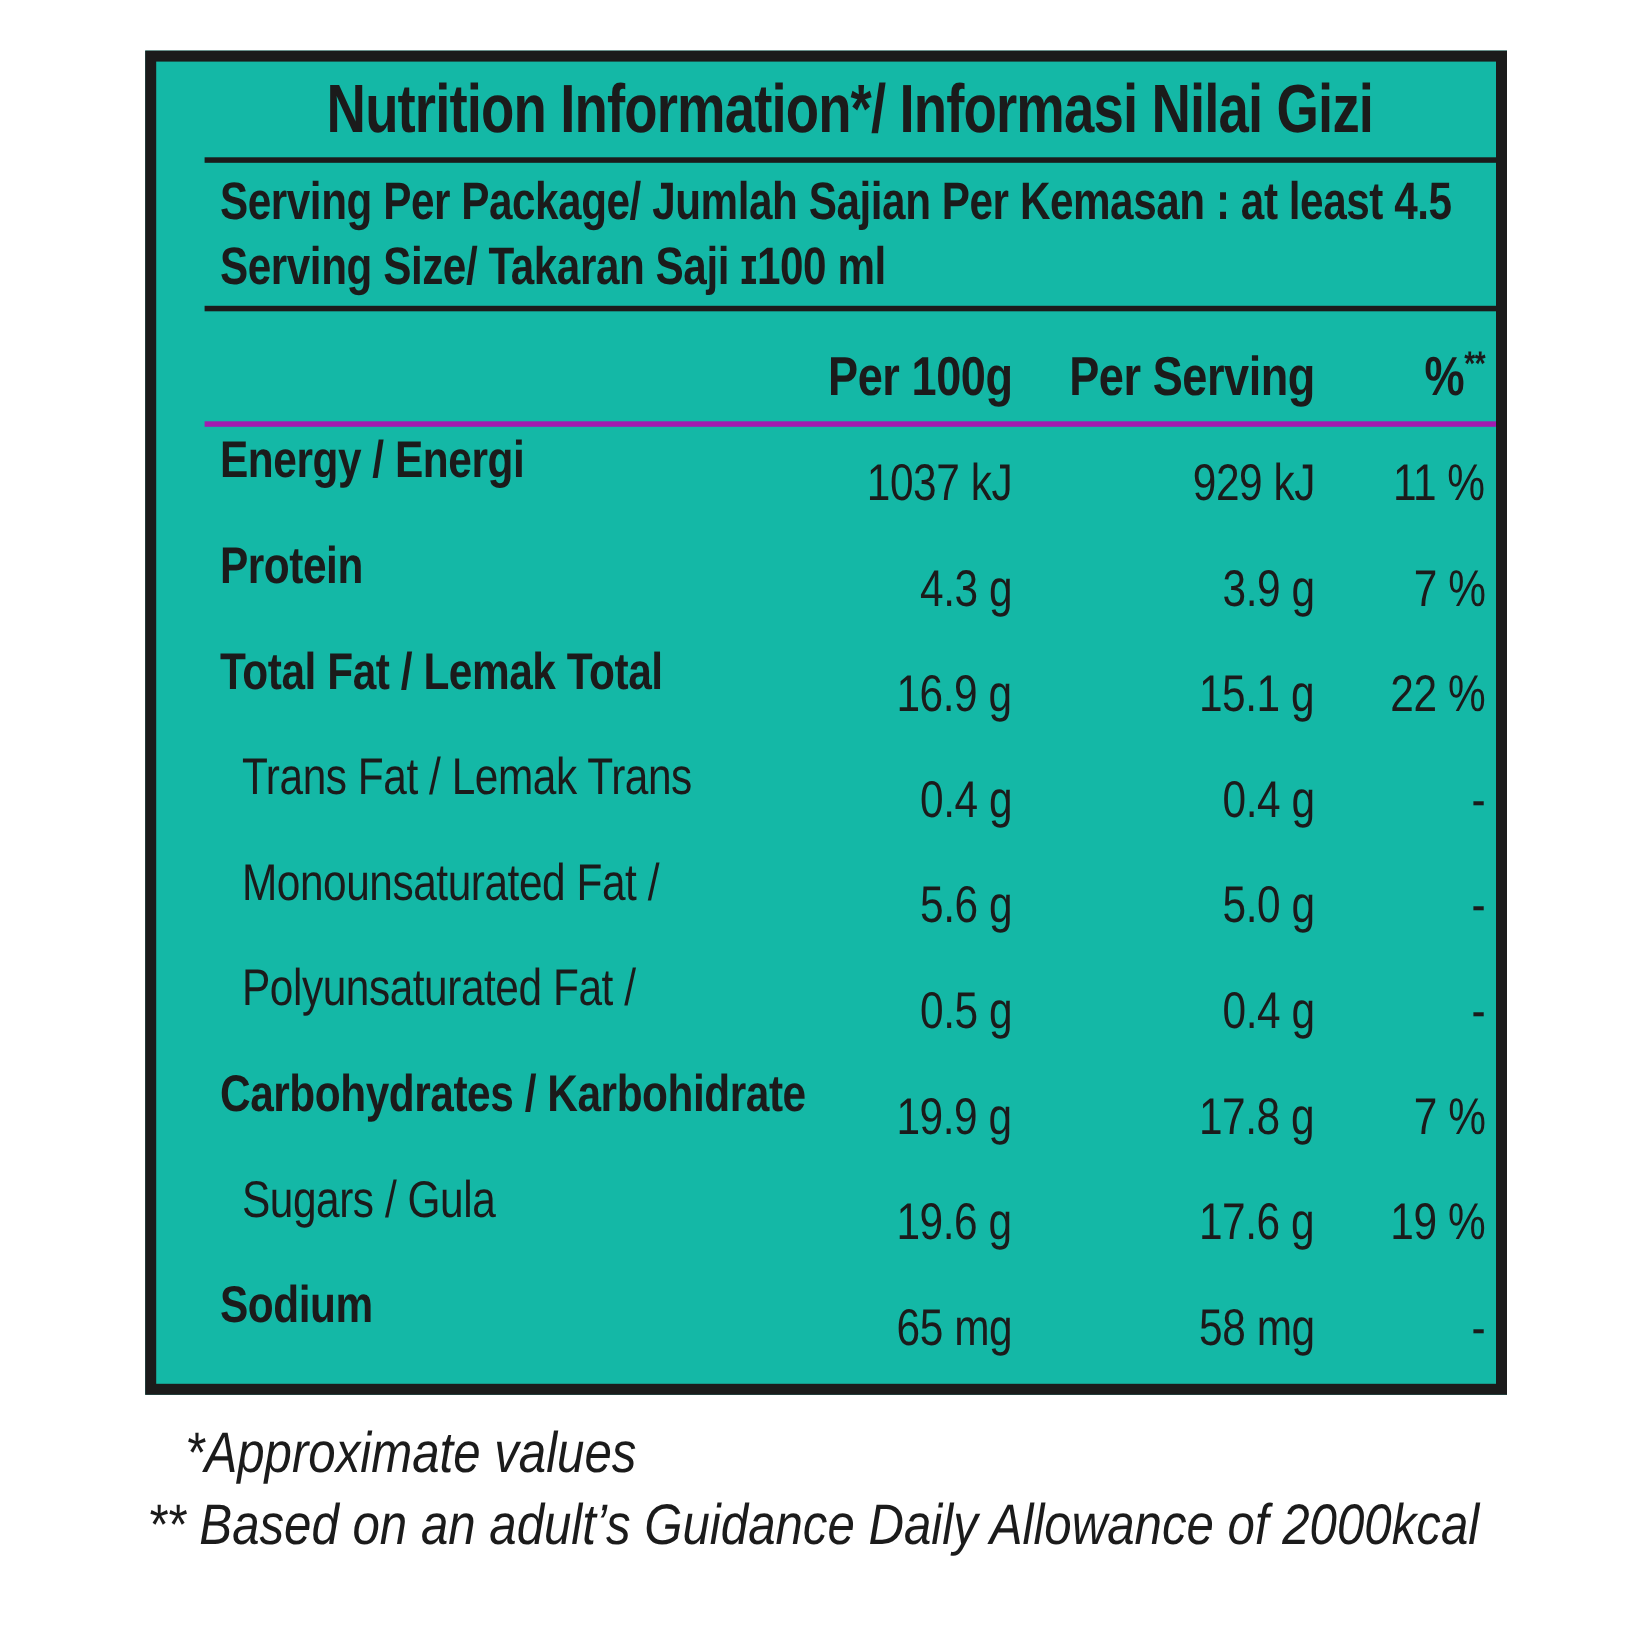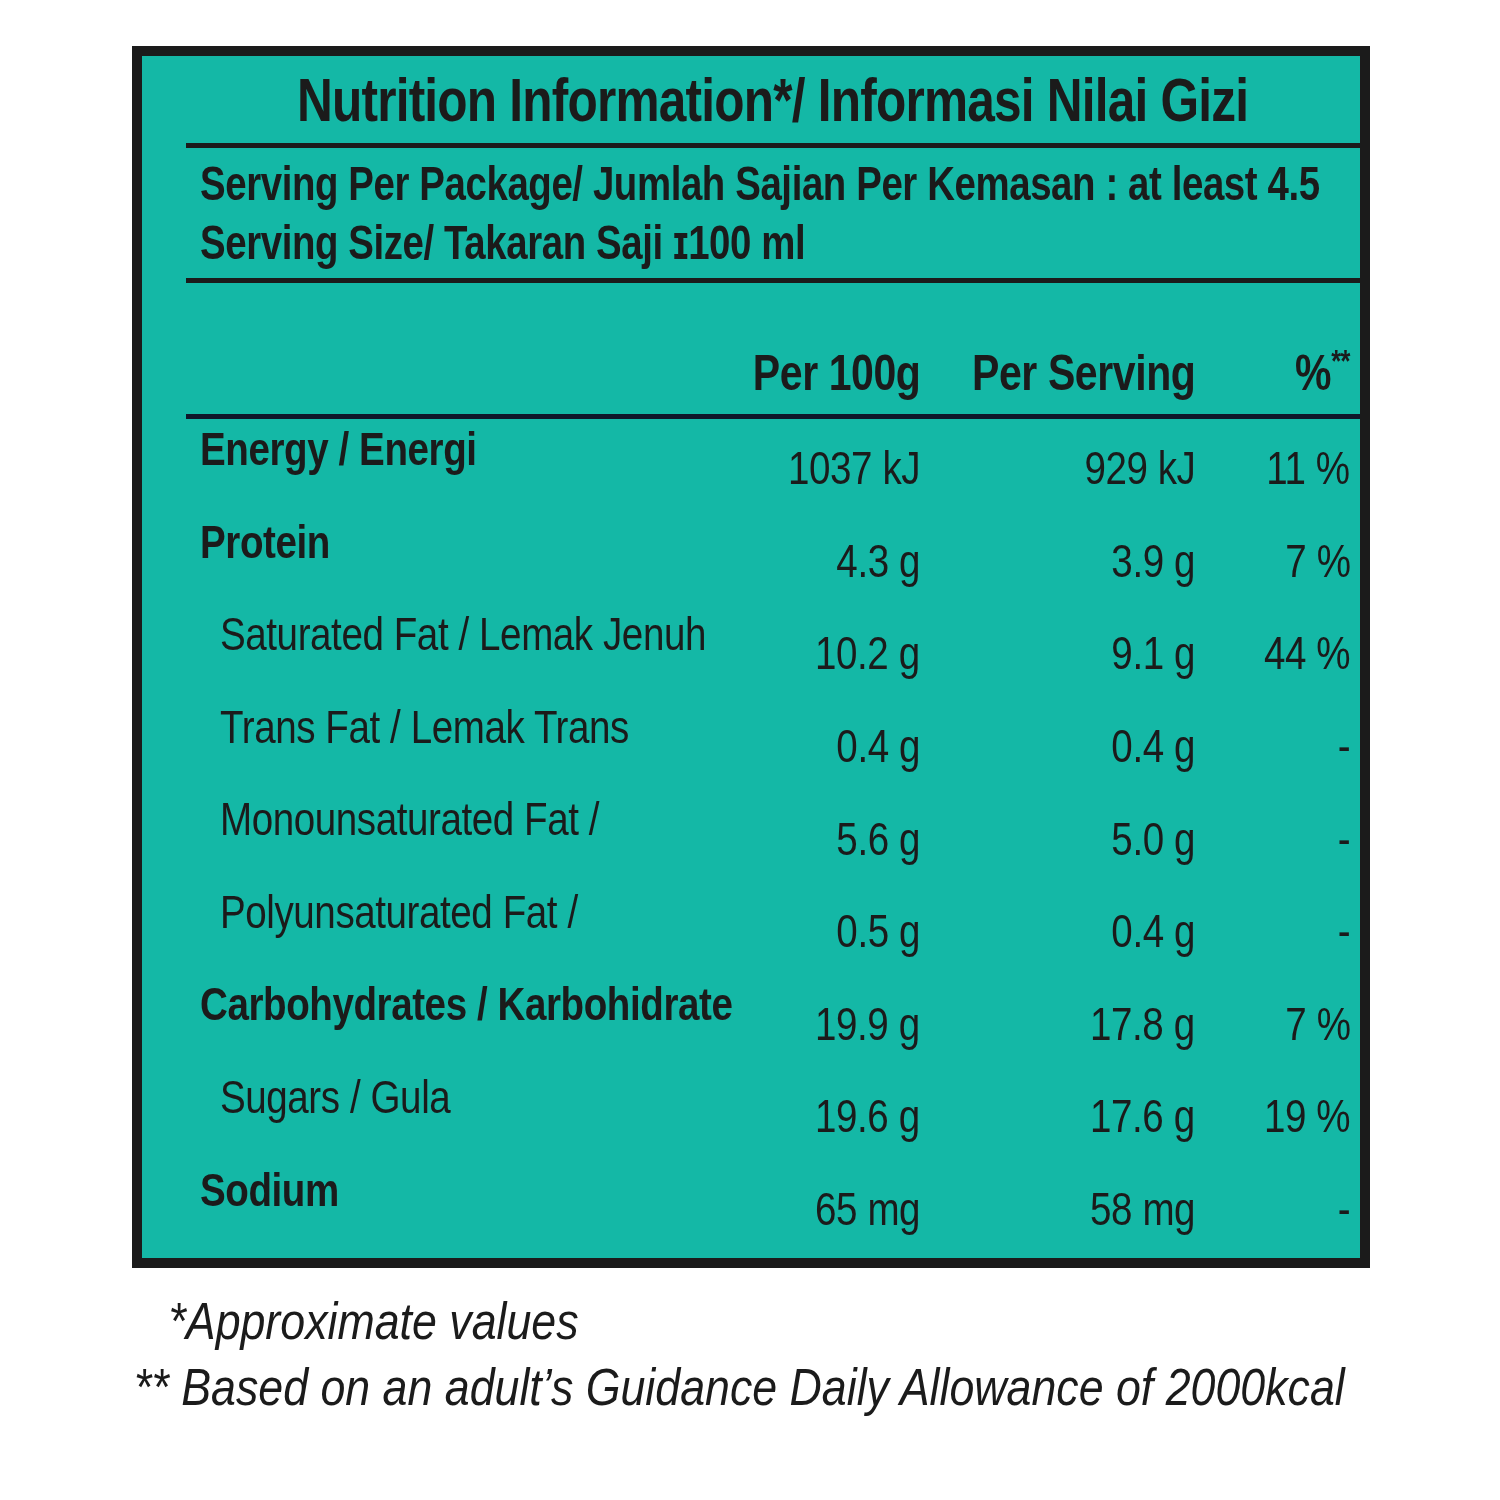"Per 100g" .cols-header { border-bottom: 5px solid #0f172a -> 5px solid #a21caf; height: 136px -> 105px }
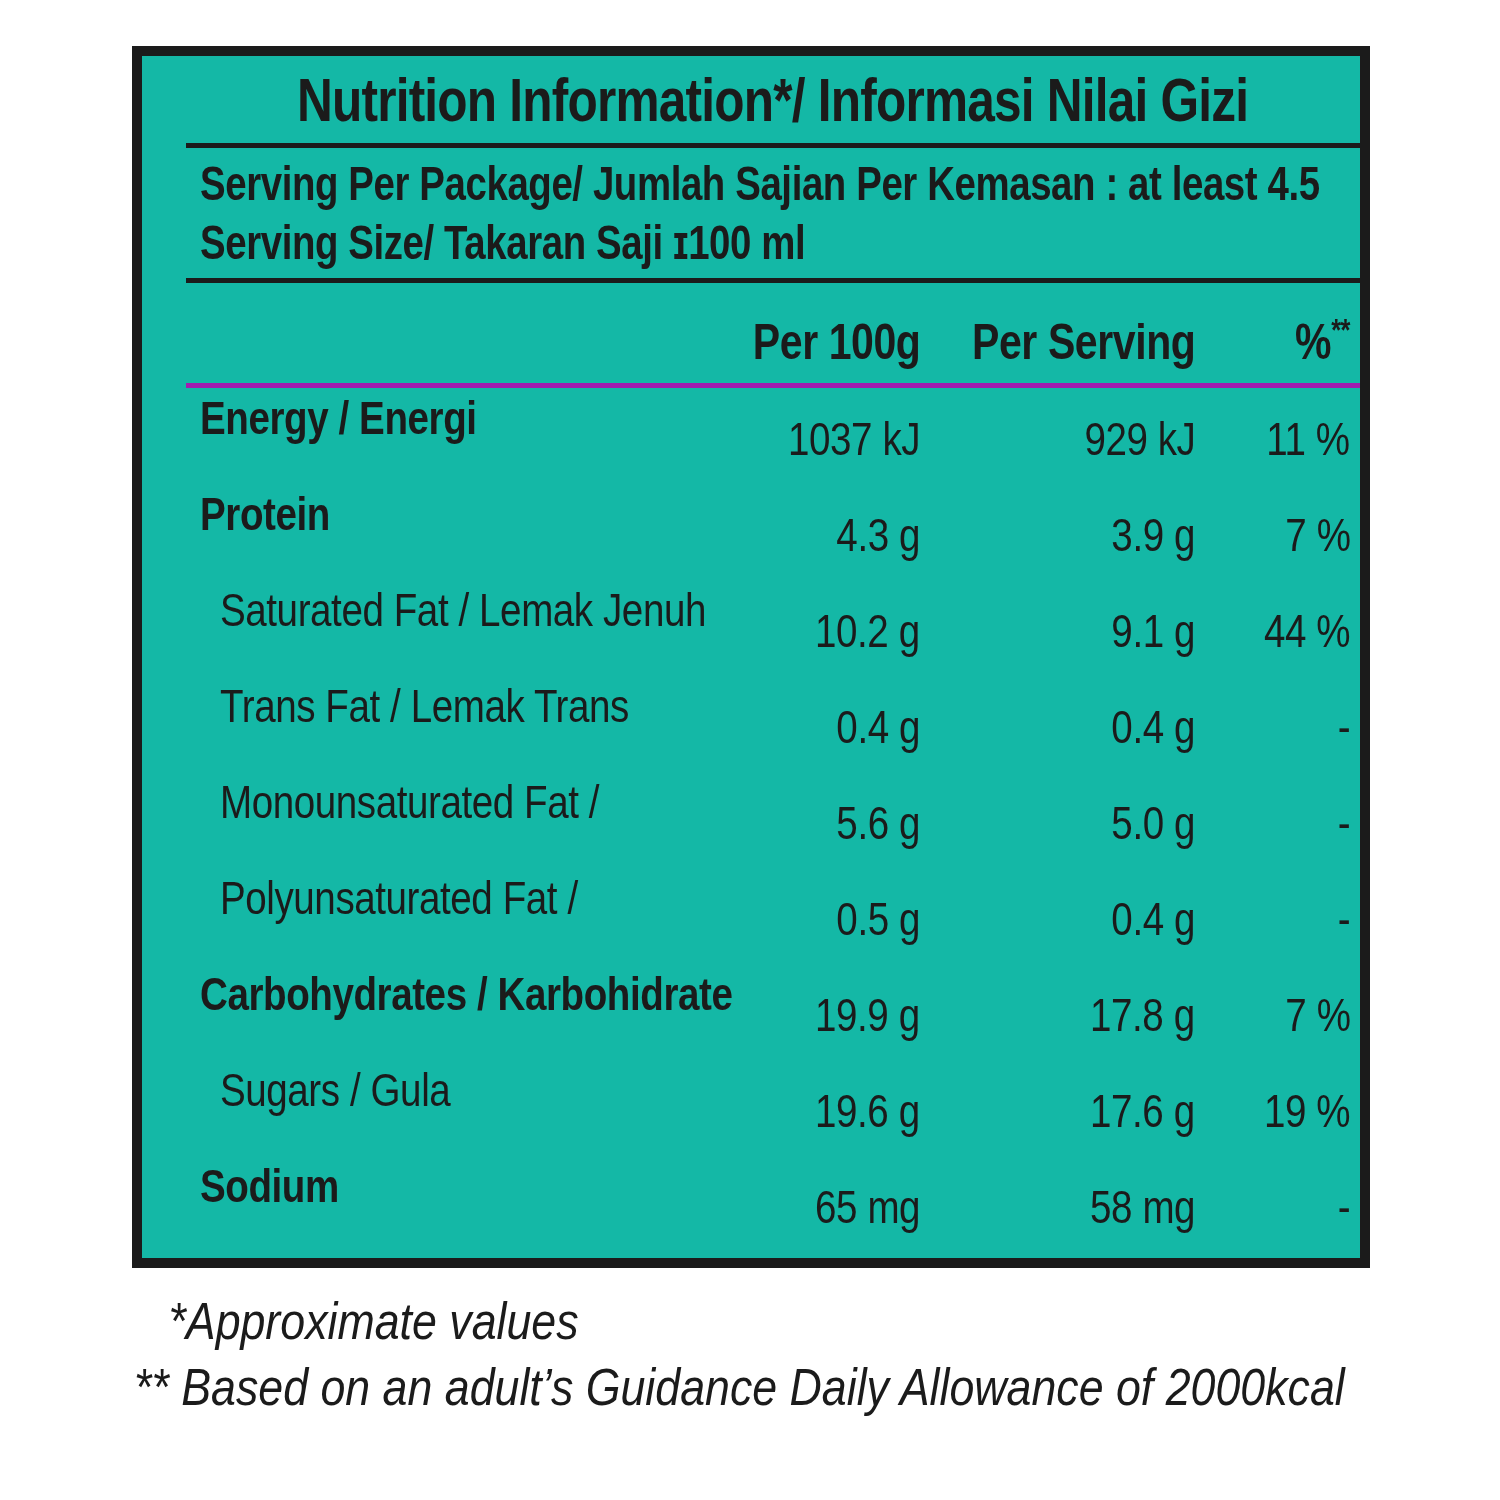"Total Fat / Lemak Total" div.nrow { html: none -> <div> <span>Total Fat / Lemak Total</span> <span>16.9 g</span> <span>15.1 g</span> <span>22 %</span> </div> }
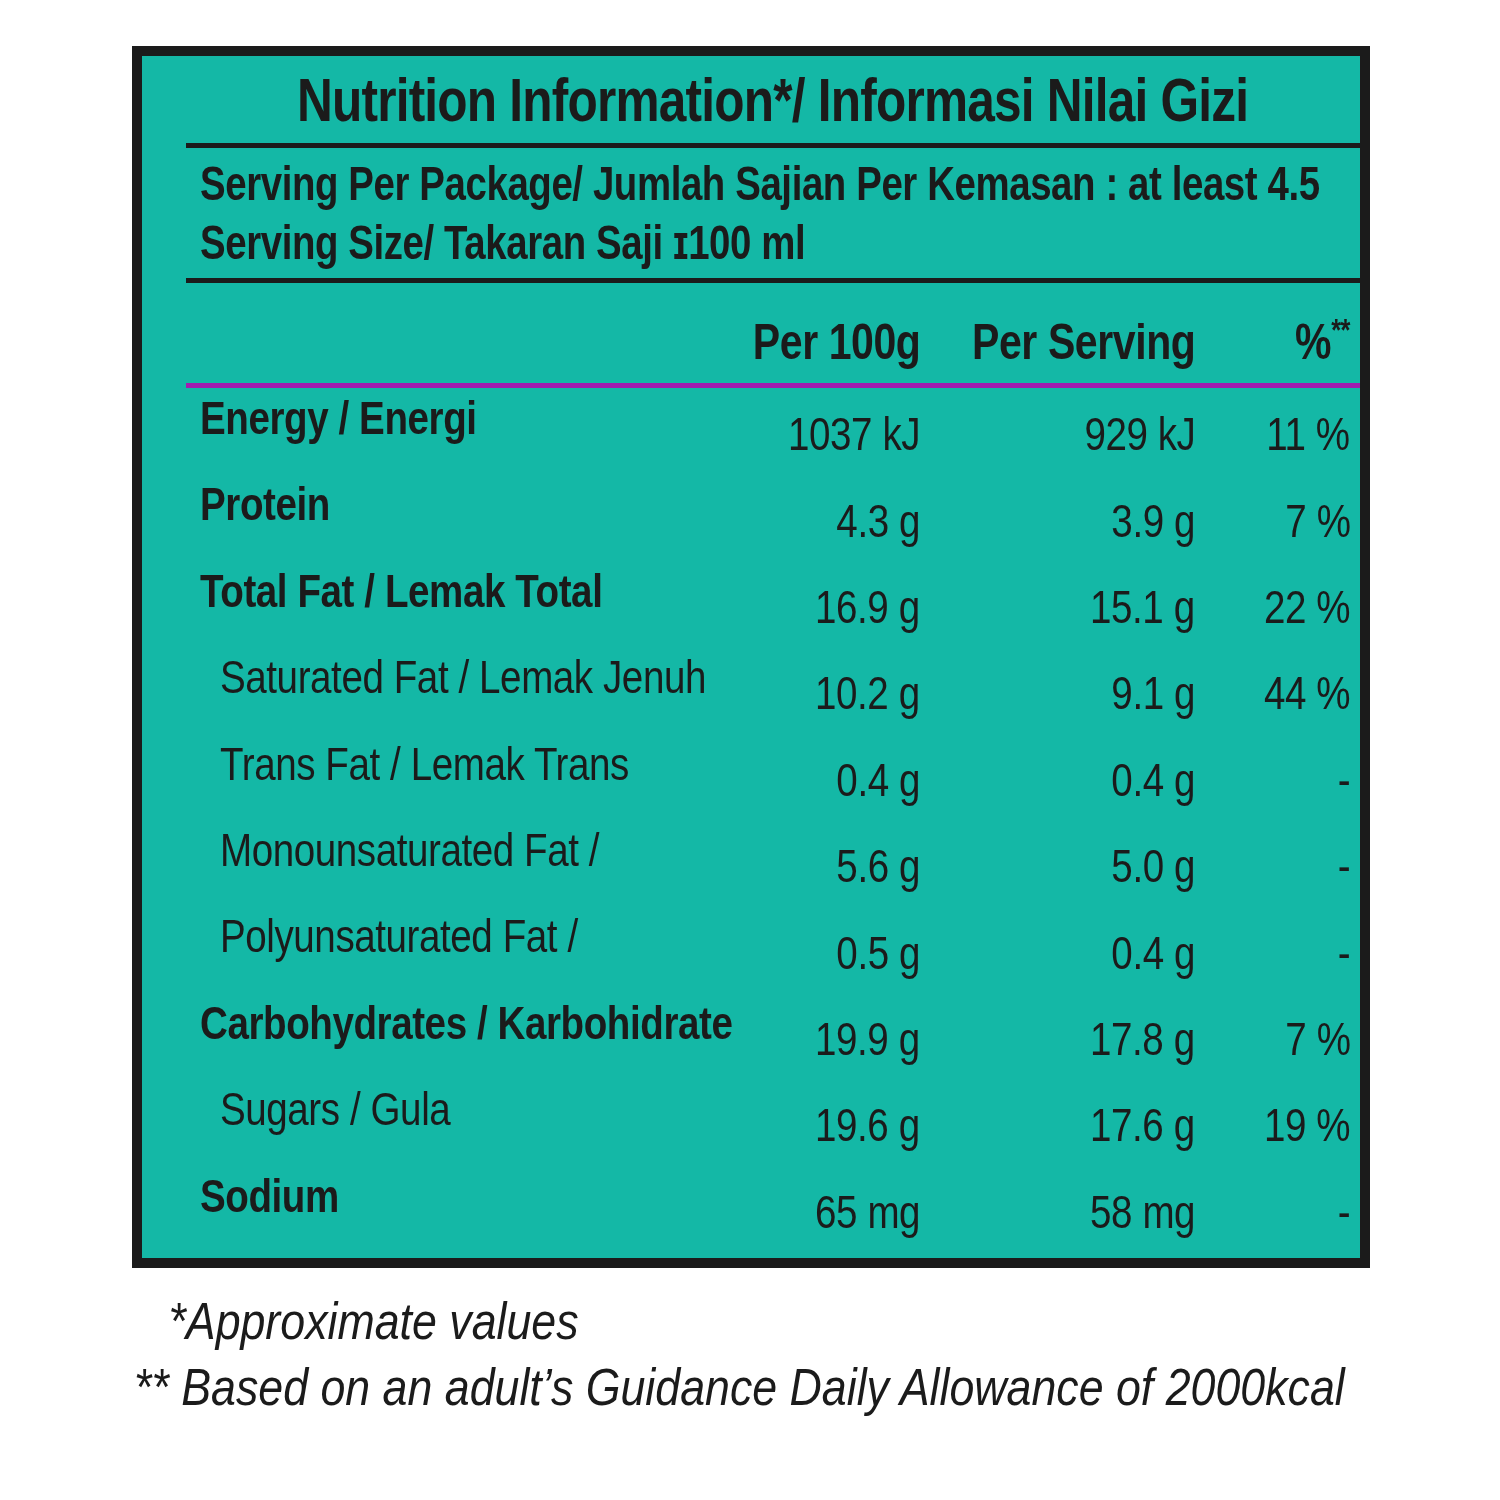"Saturated Fat / Lemak Jenuh" div.nrow { html: <div> <span>Saturated Fat / Lemak Jenuh</span> <span>10.2 g</span> <span>9.1 g</span> <span>44 %</span> </div> -> none }
